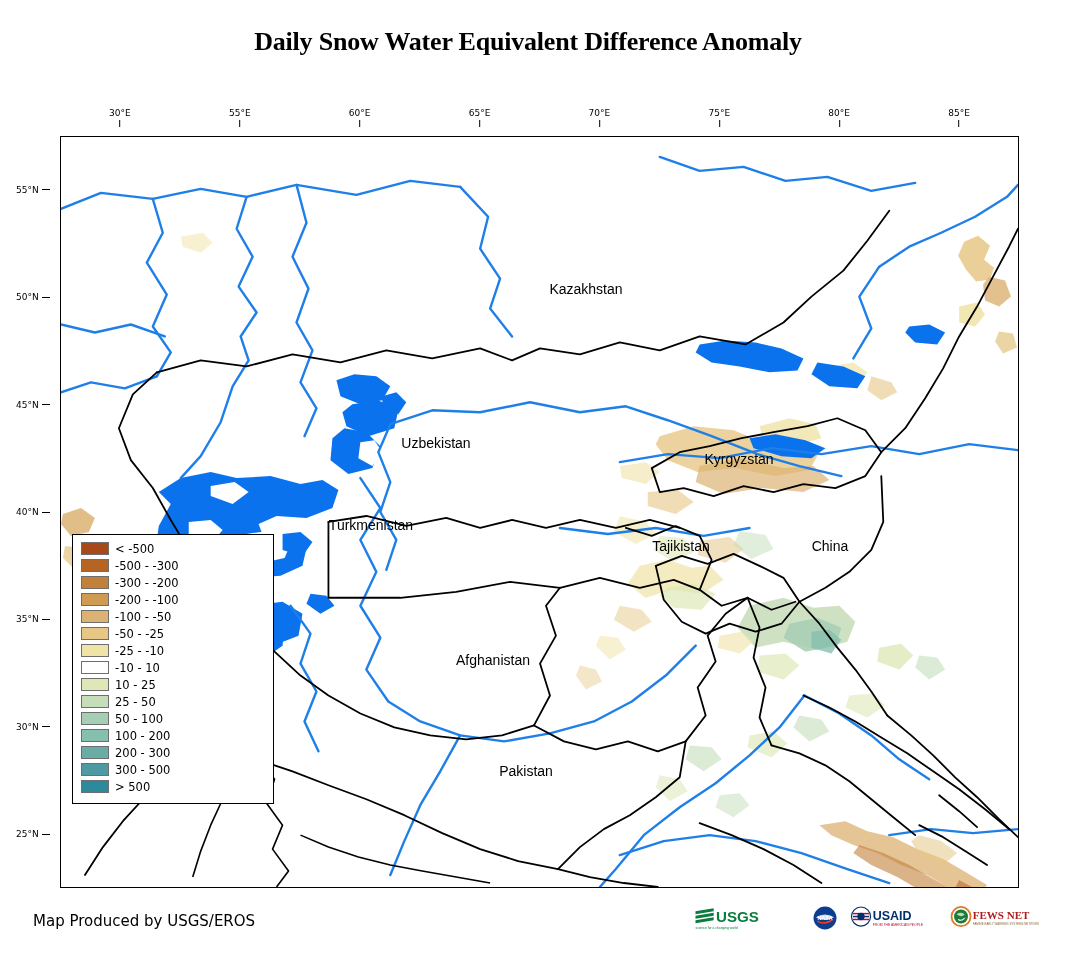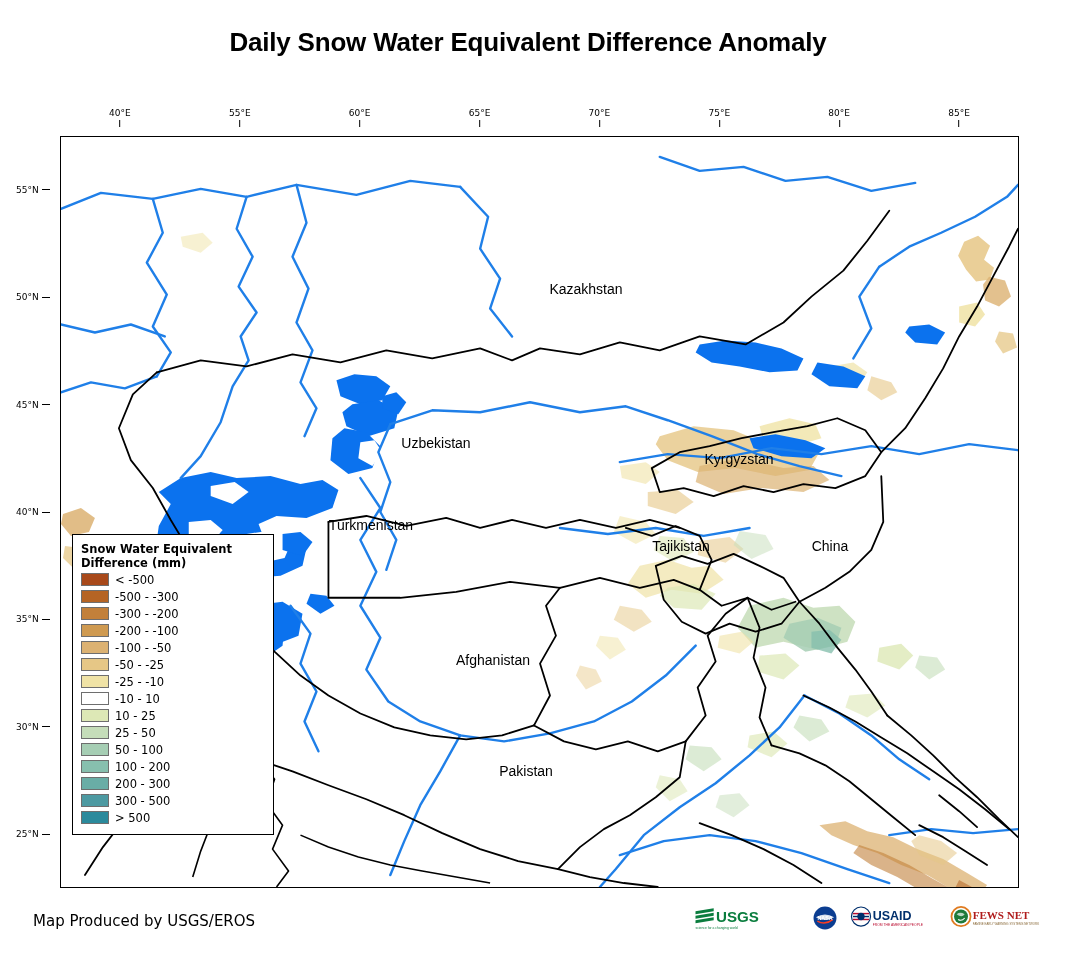"Daily Snow Water Equivalent Difference" #title-block { font-family: none -> Liberation Serif, serif }
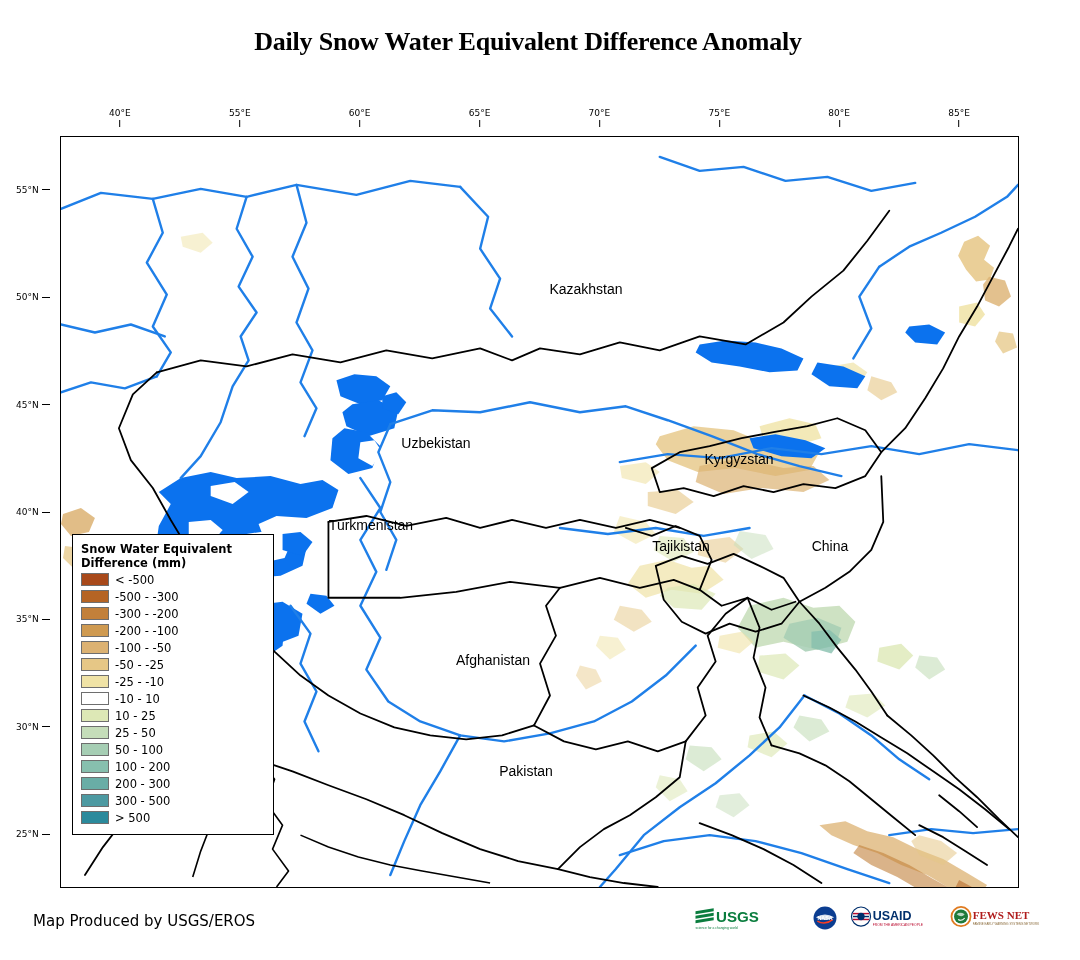"40°E" span { text: 40 -> 30 }
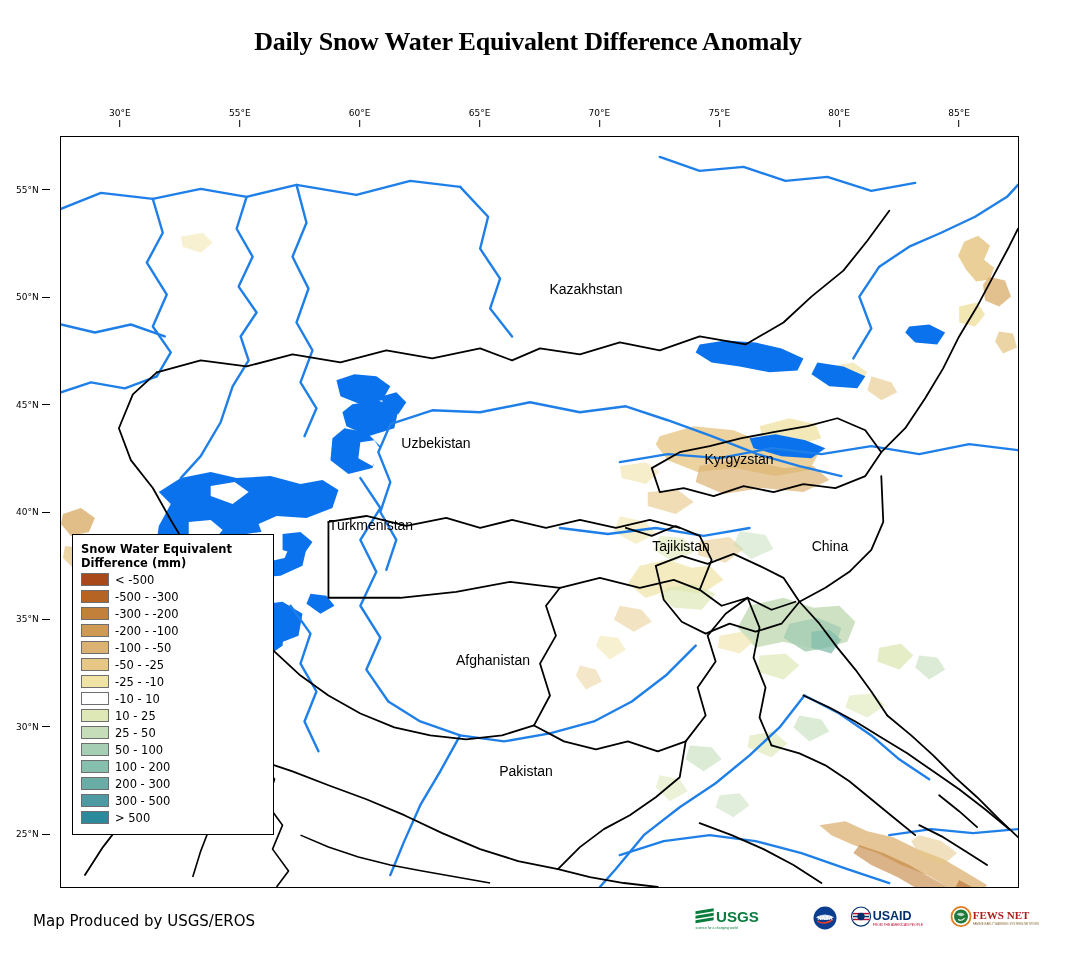"Snow Water Equivalent" div { html: <div> <div>Snow Water Equivalent</div> <div>Difference (mm)</div> </div> -> none }
